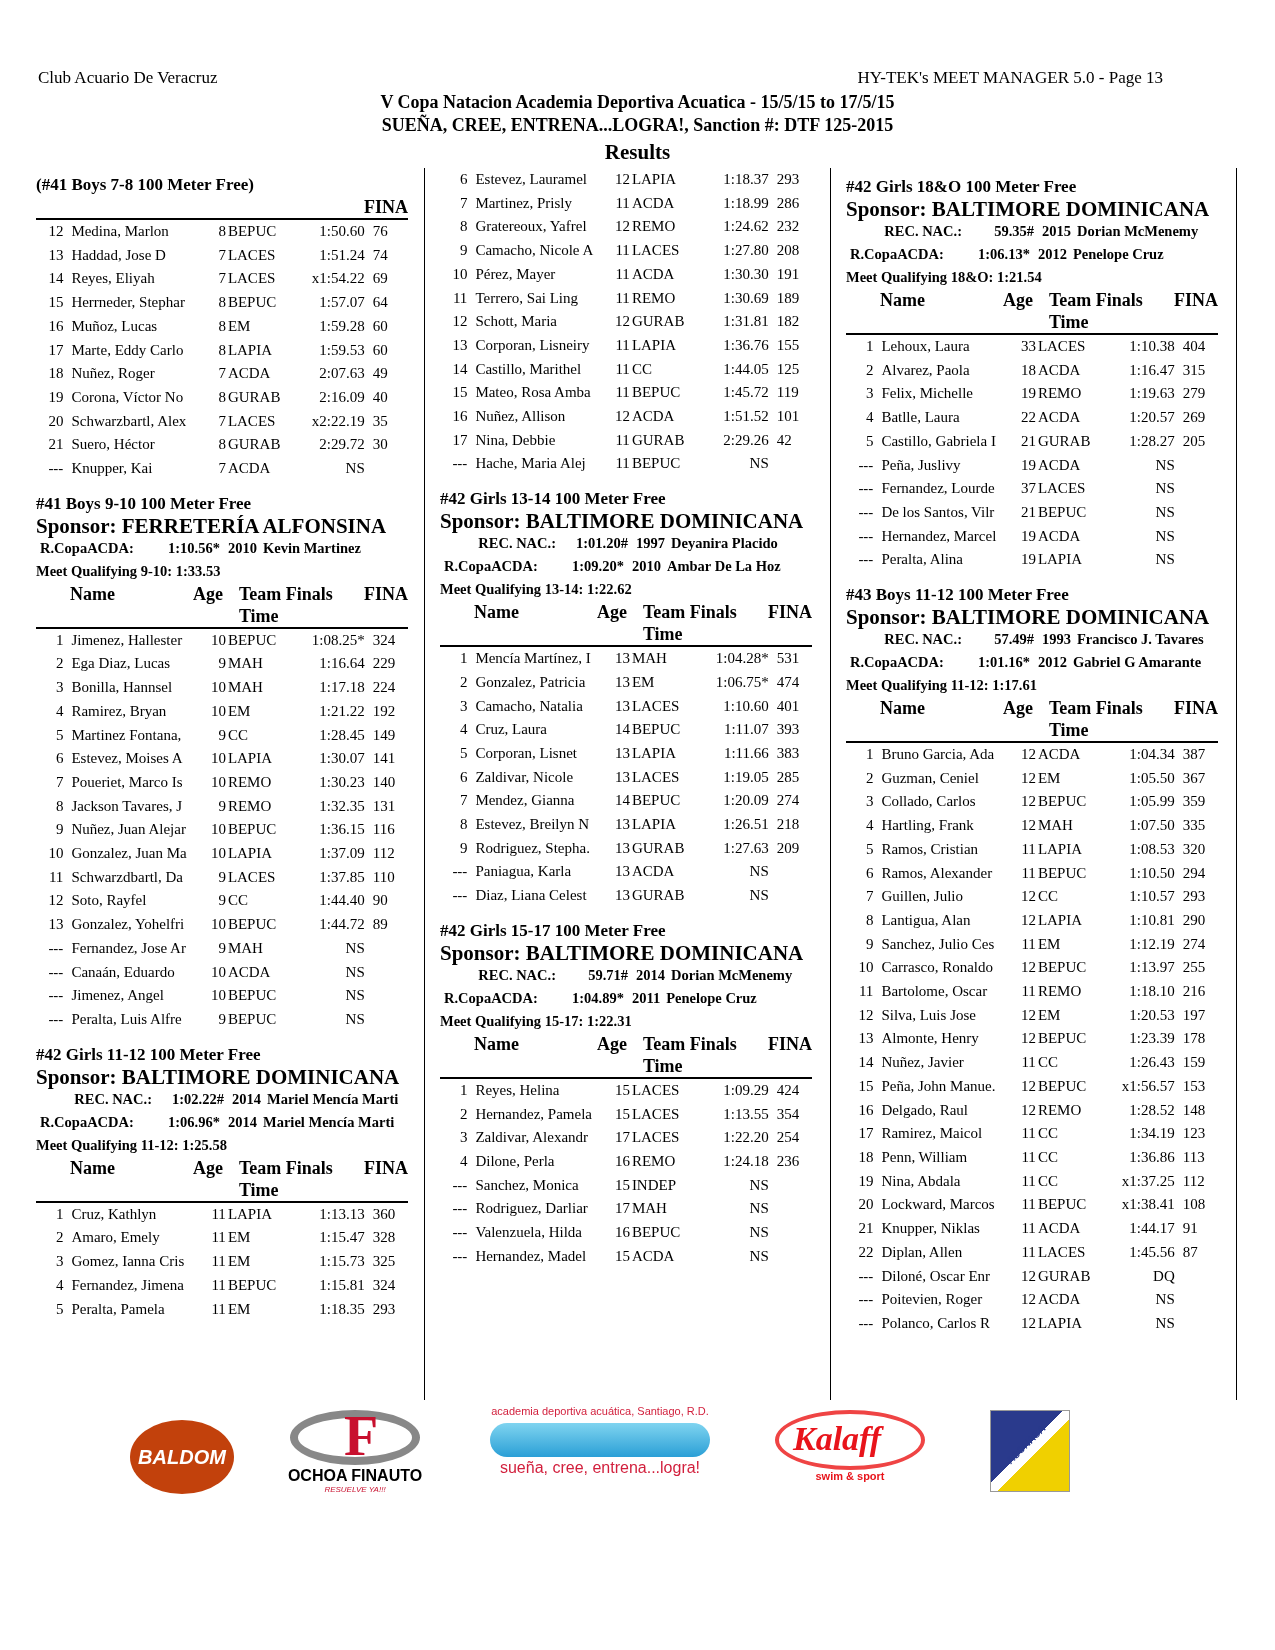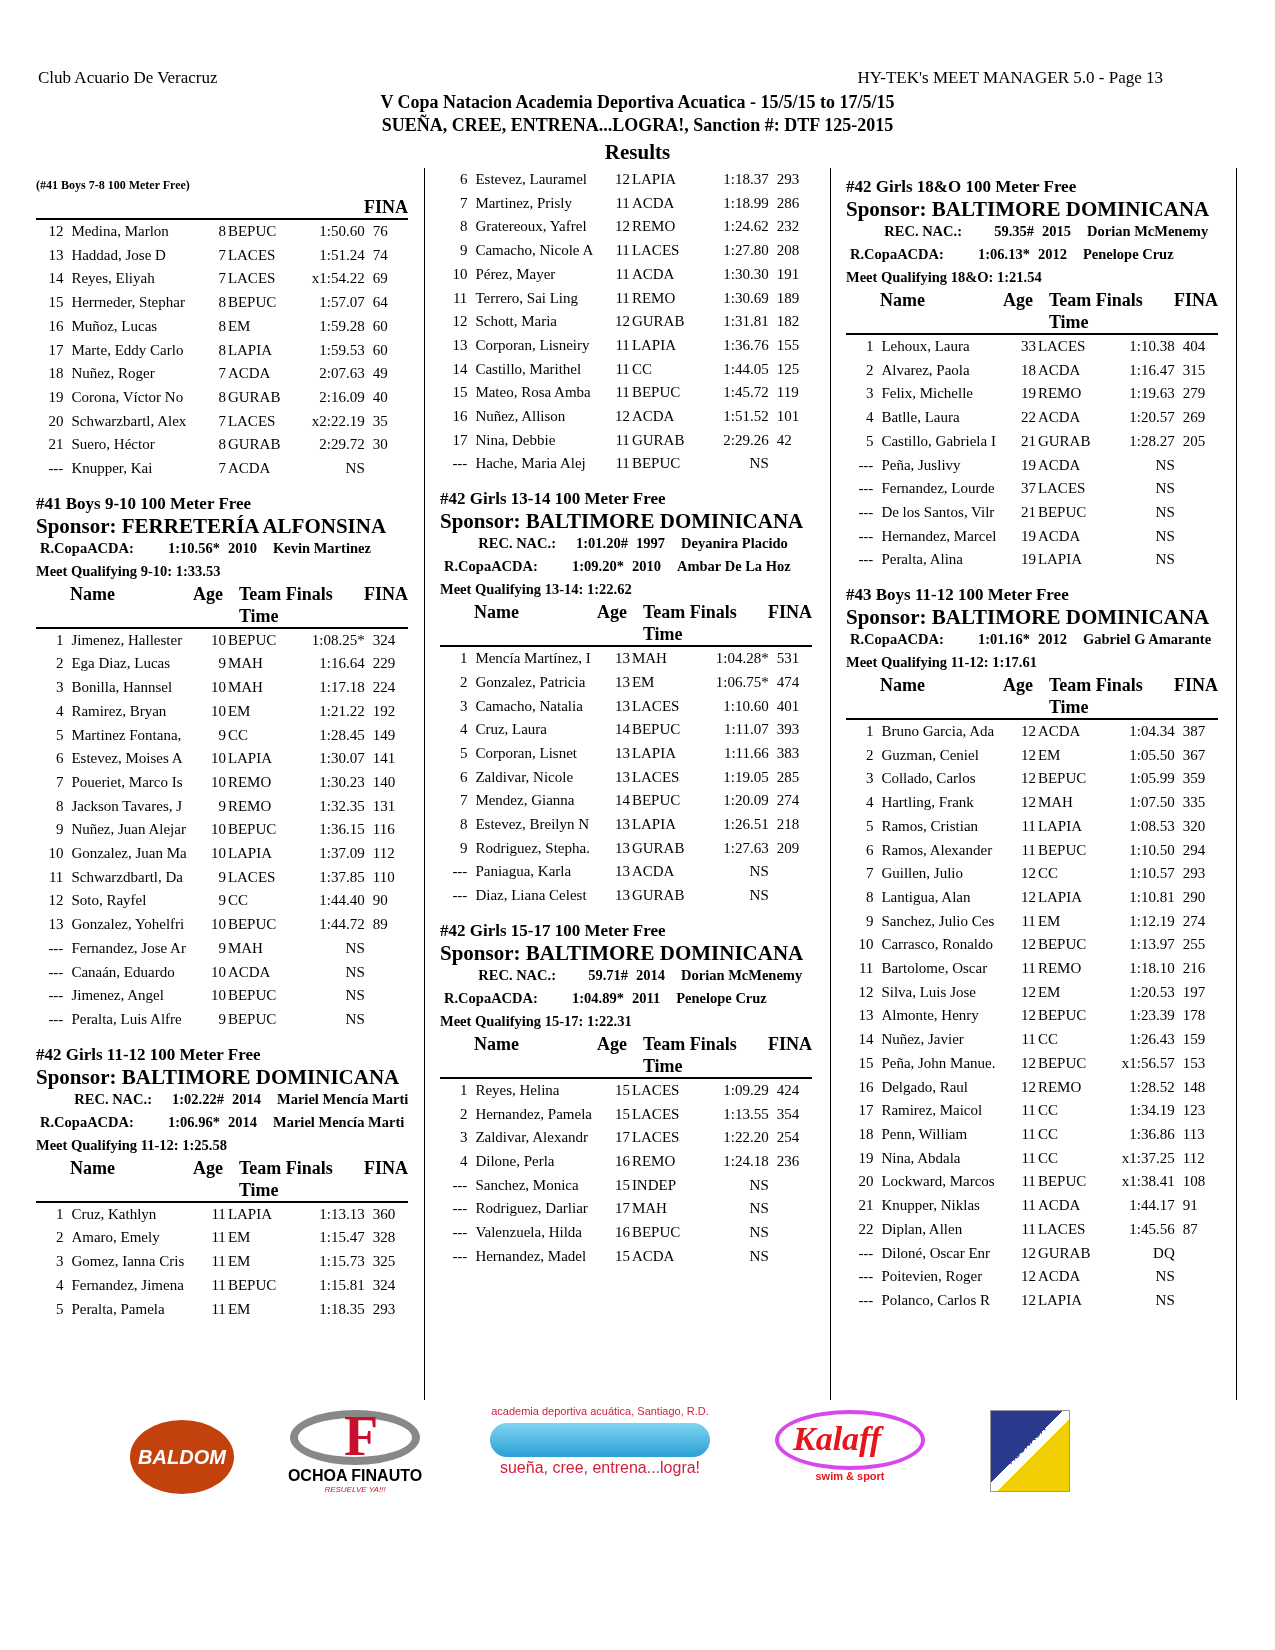"(#41 Boys 7-8 100 Meter" .ev-title.cont { font-size: 12px -> 17px }
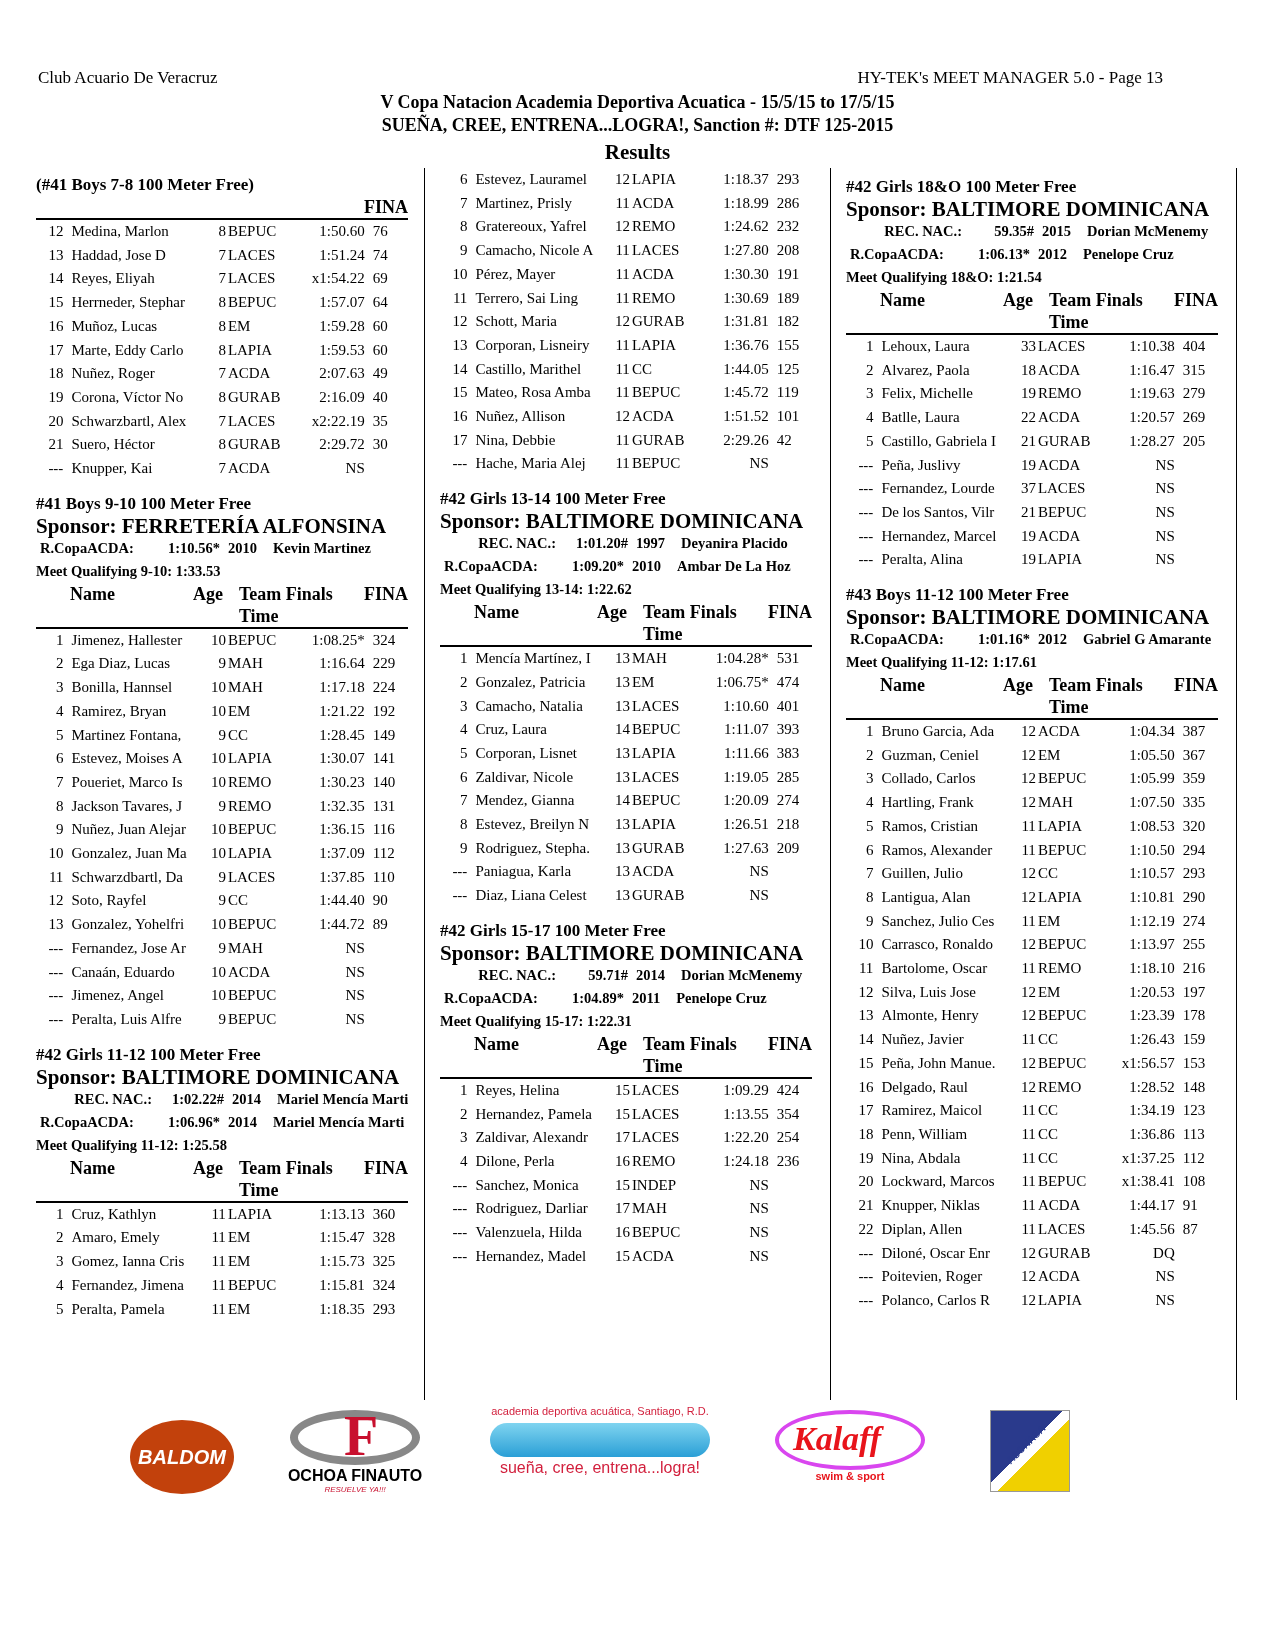"2015" .rec .yr { margin-right: 16px -> 6px }
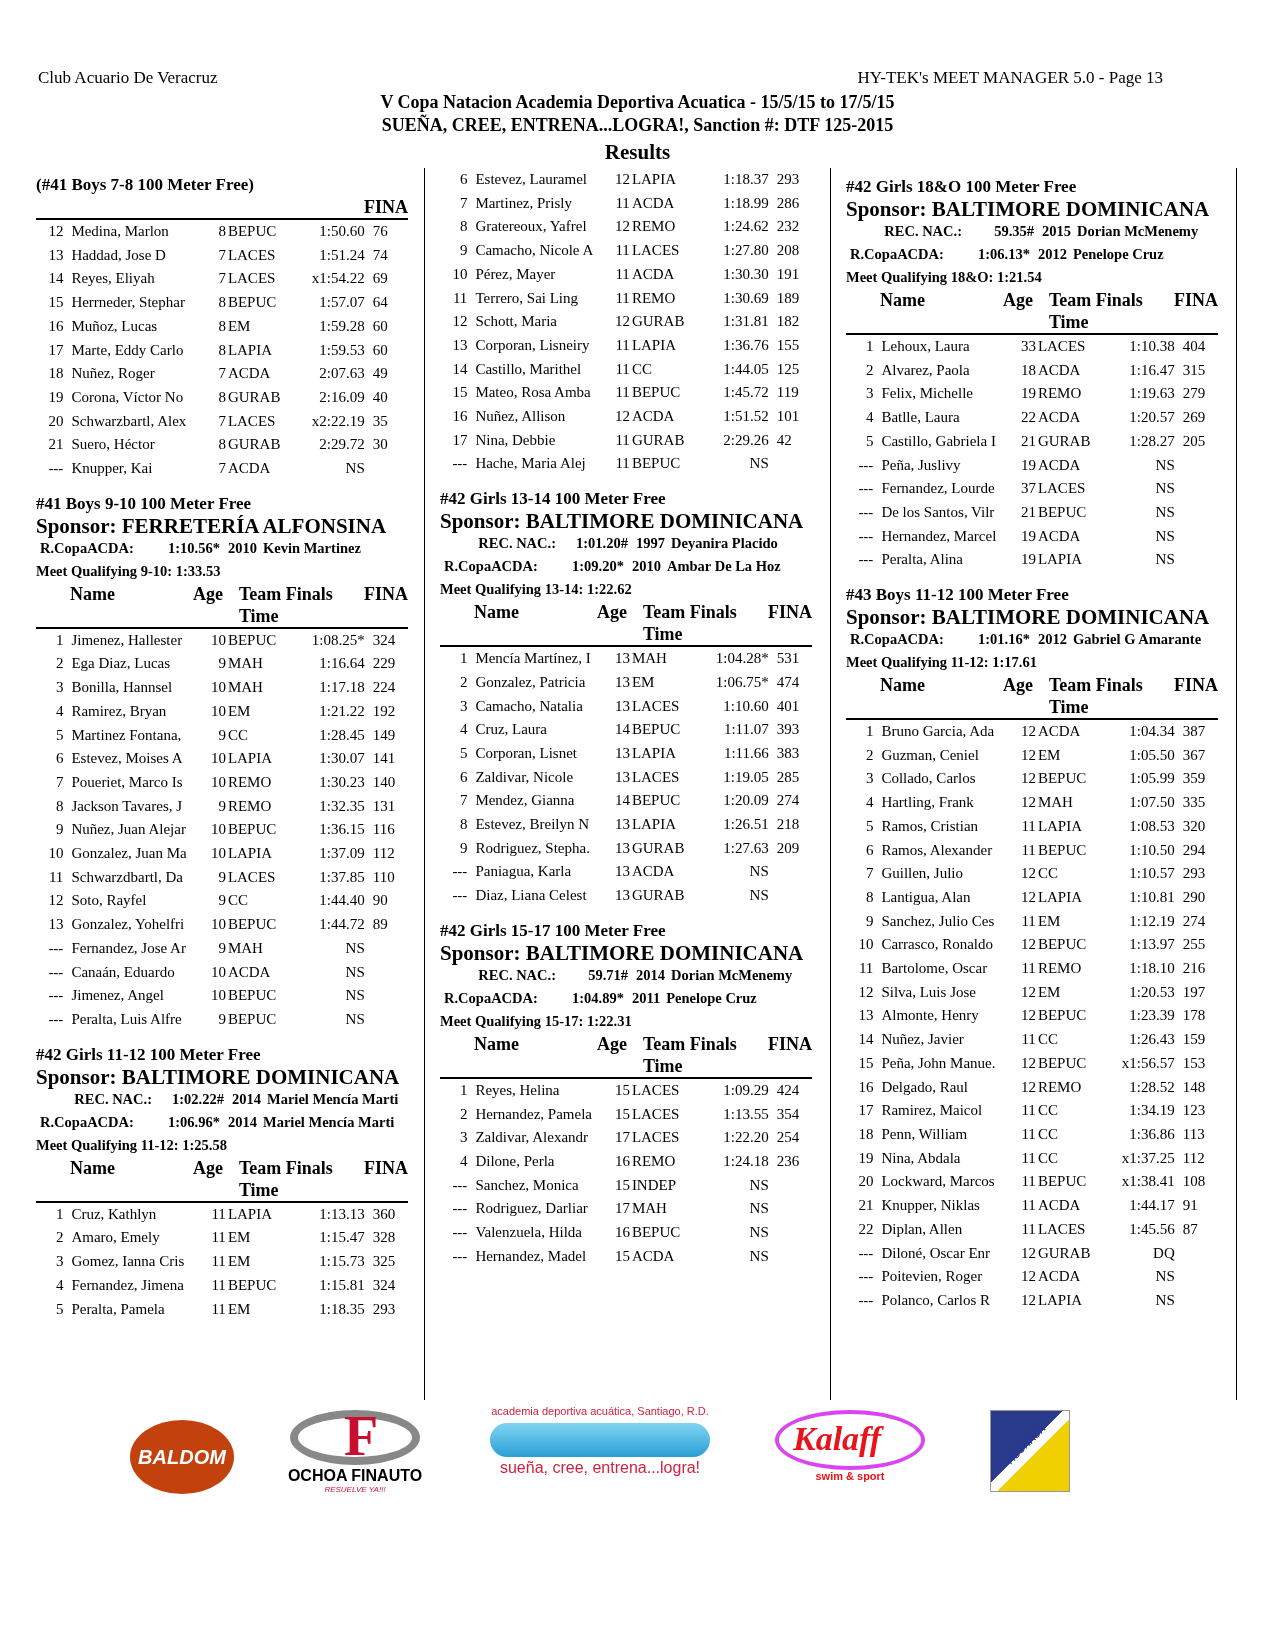"REC. NAC.: 57.49# 1993 Francisco" div.rec { html: none -> <div><span>REC. NAC.:</span><span>57.49#</span><span>1993</span><span>Francisco J. Tavares</span></div> }
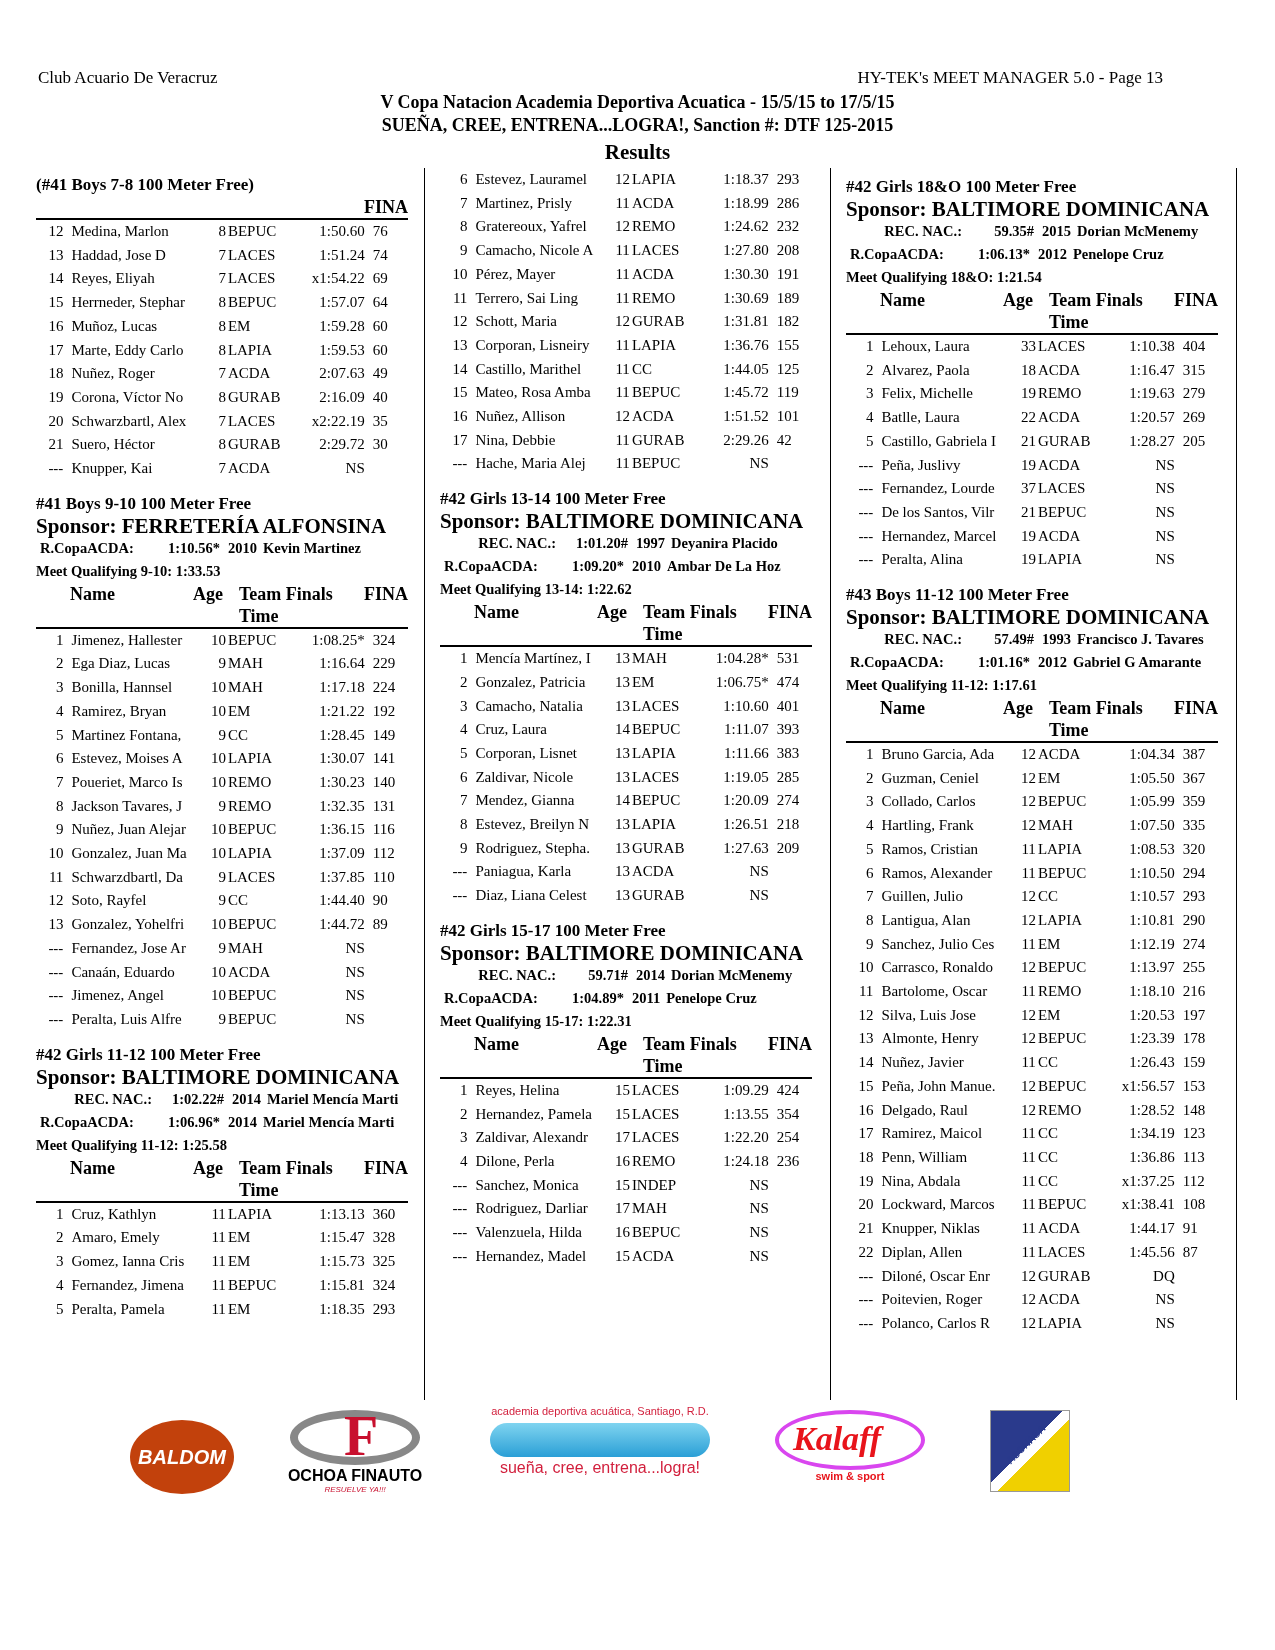"Kalaff" .kalaff .ring { border: 4px solid #d946ef -> 4px solid #ef4444 }
